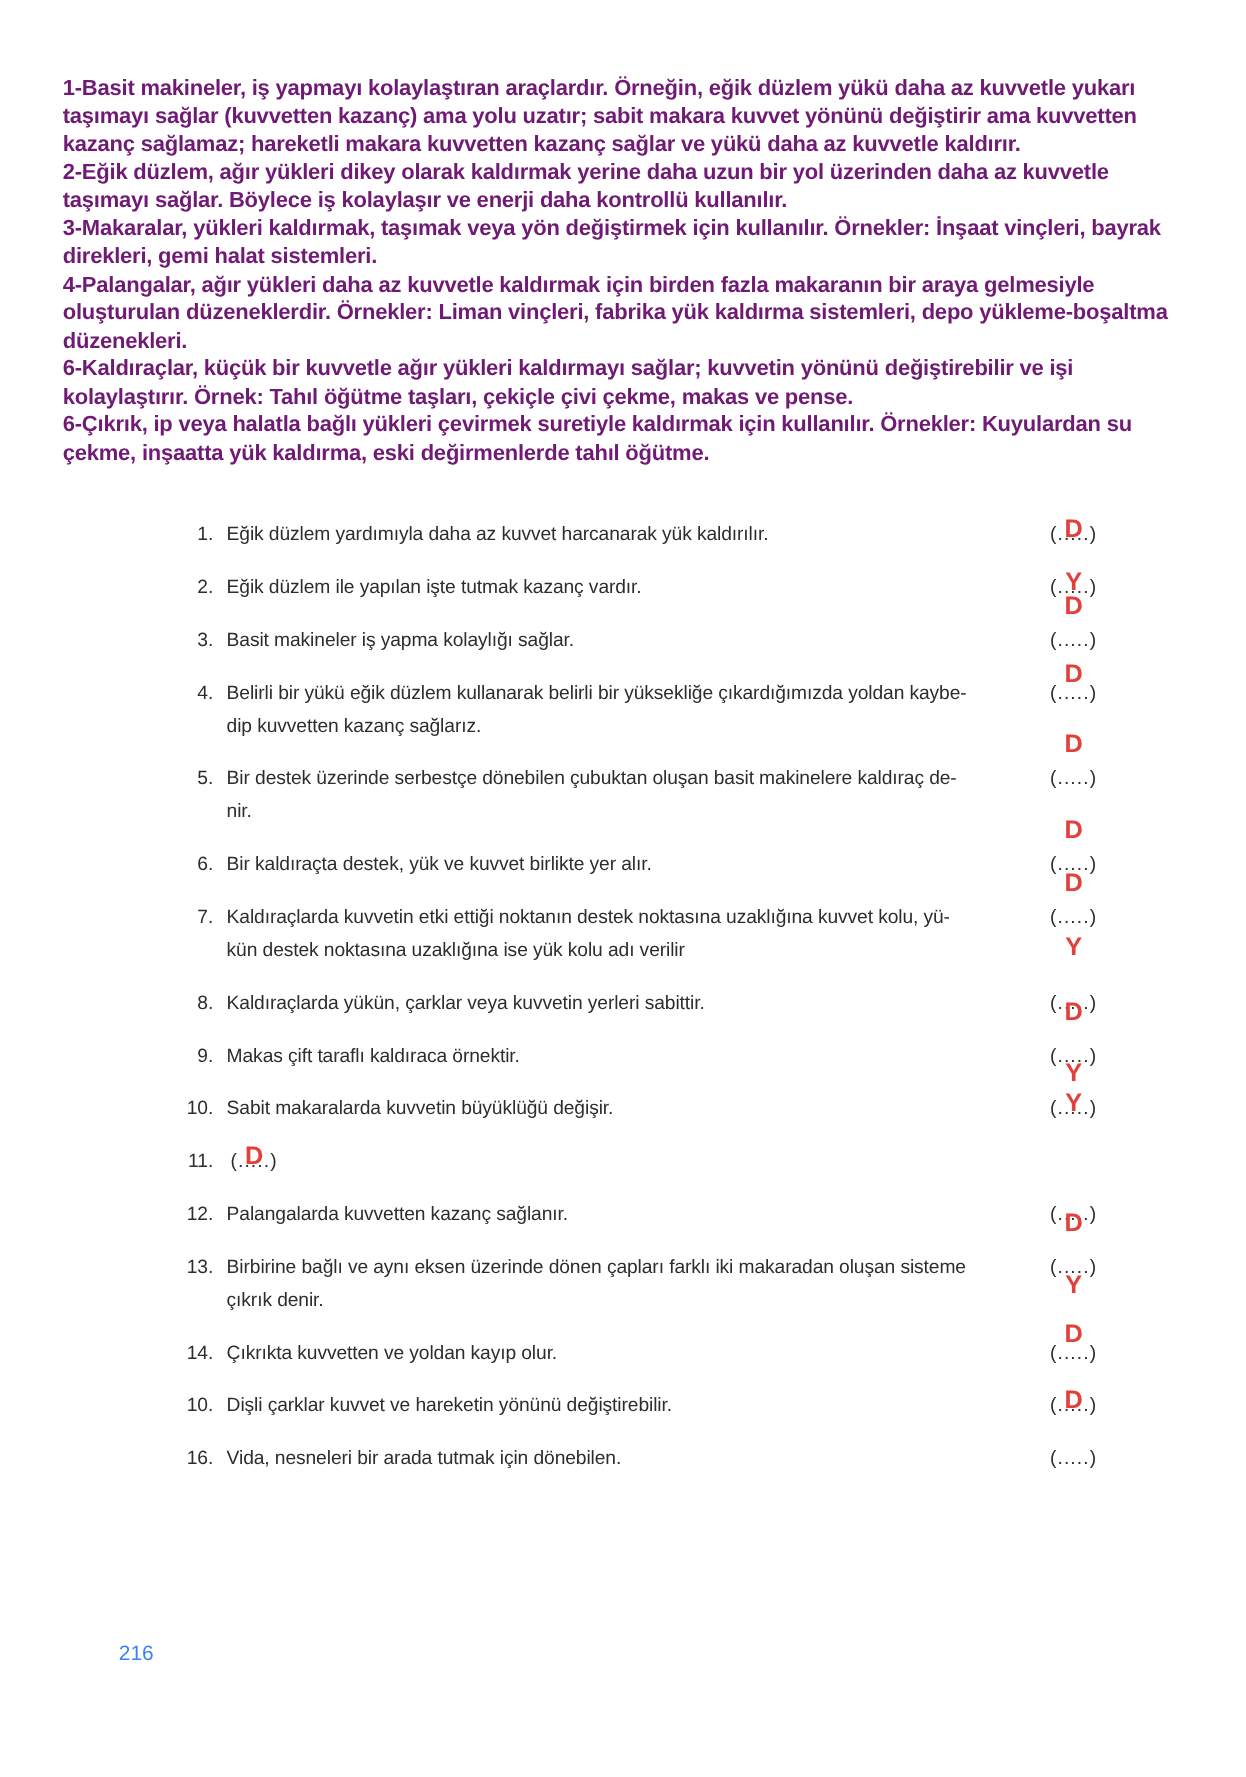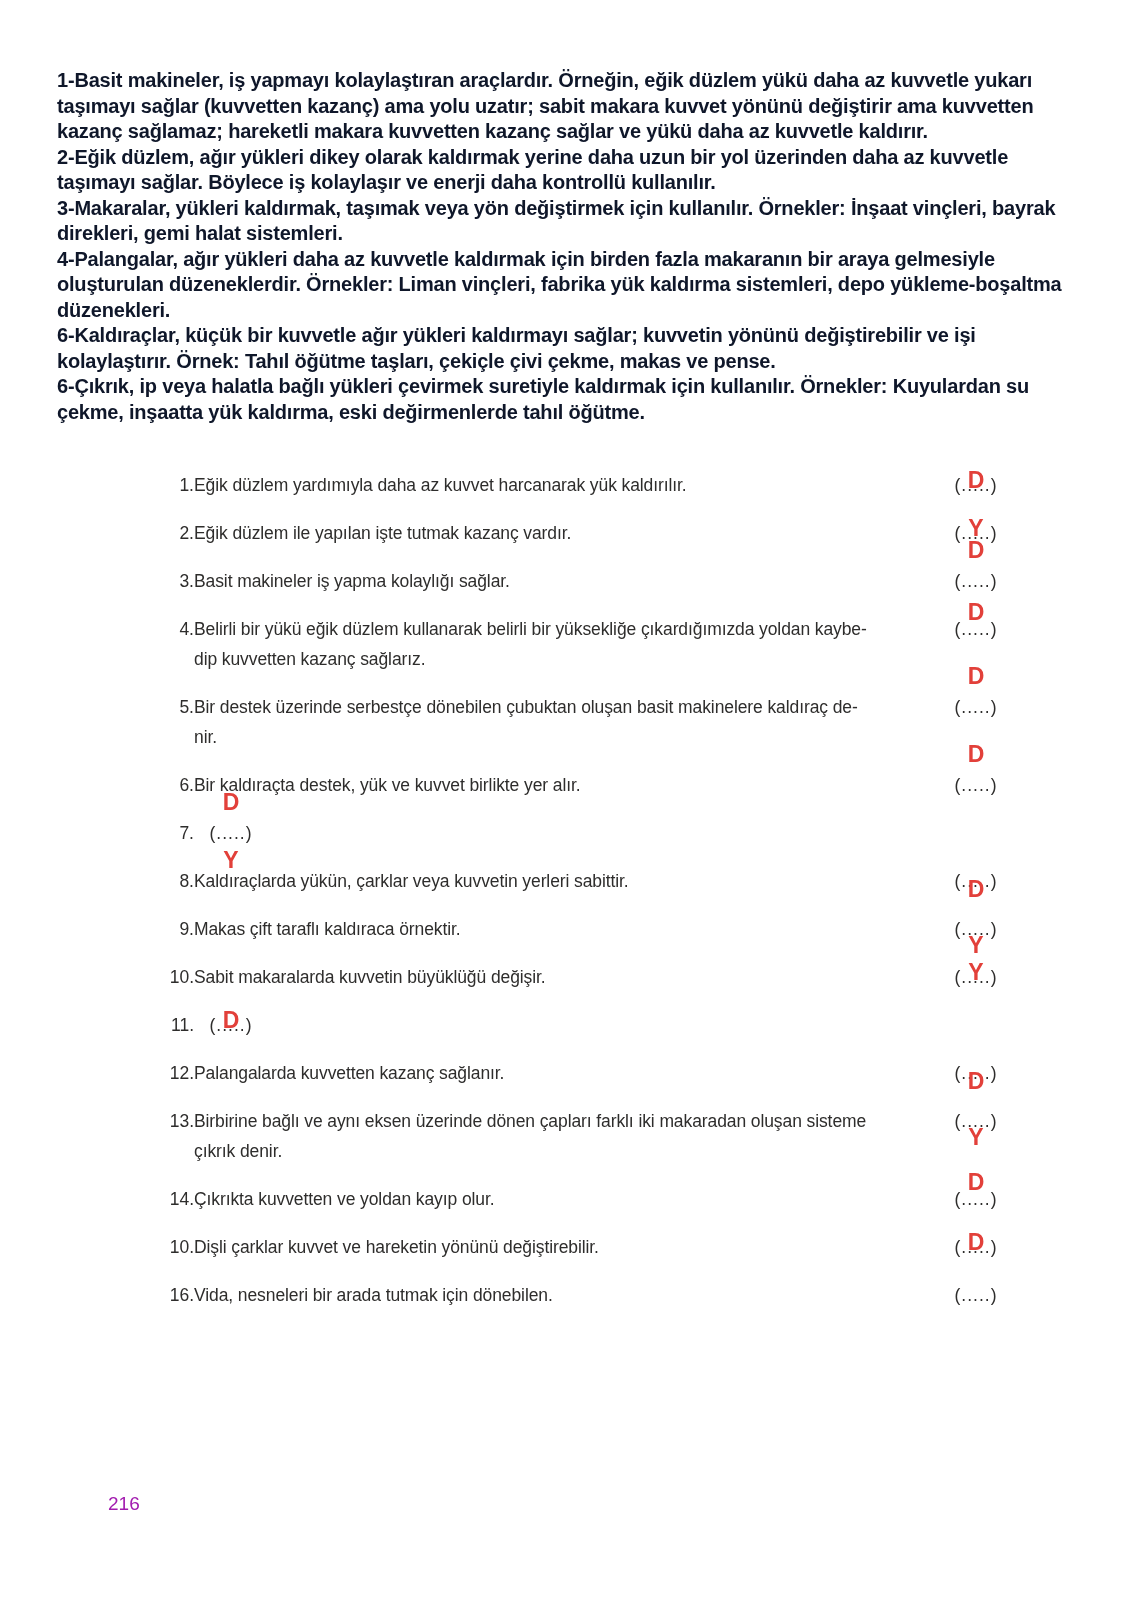"1-Basit makineler, iş yapmayı" .intro { color: #0f172a -> #701a75 }
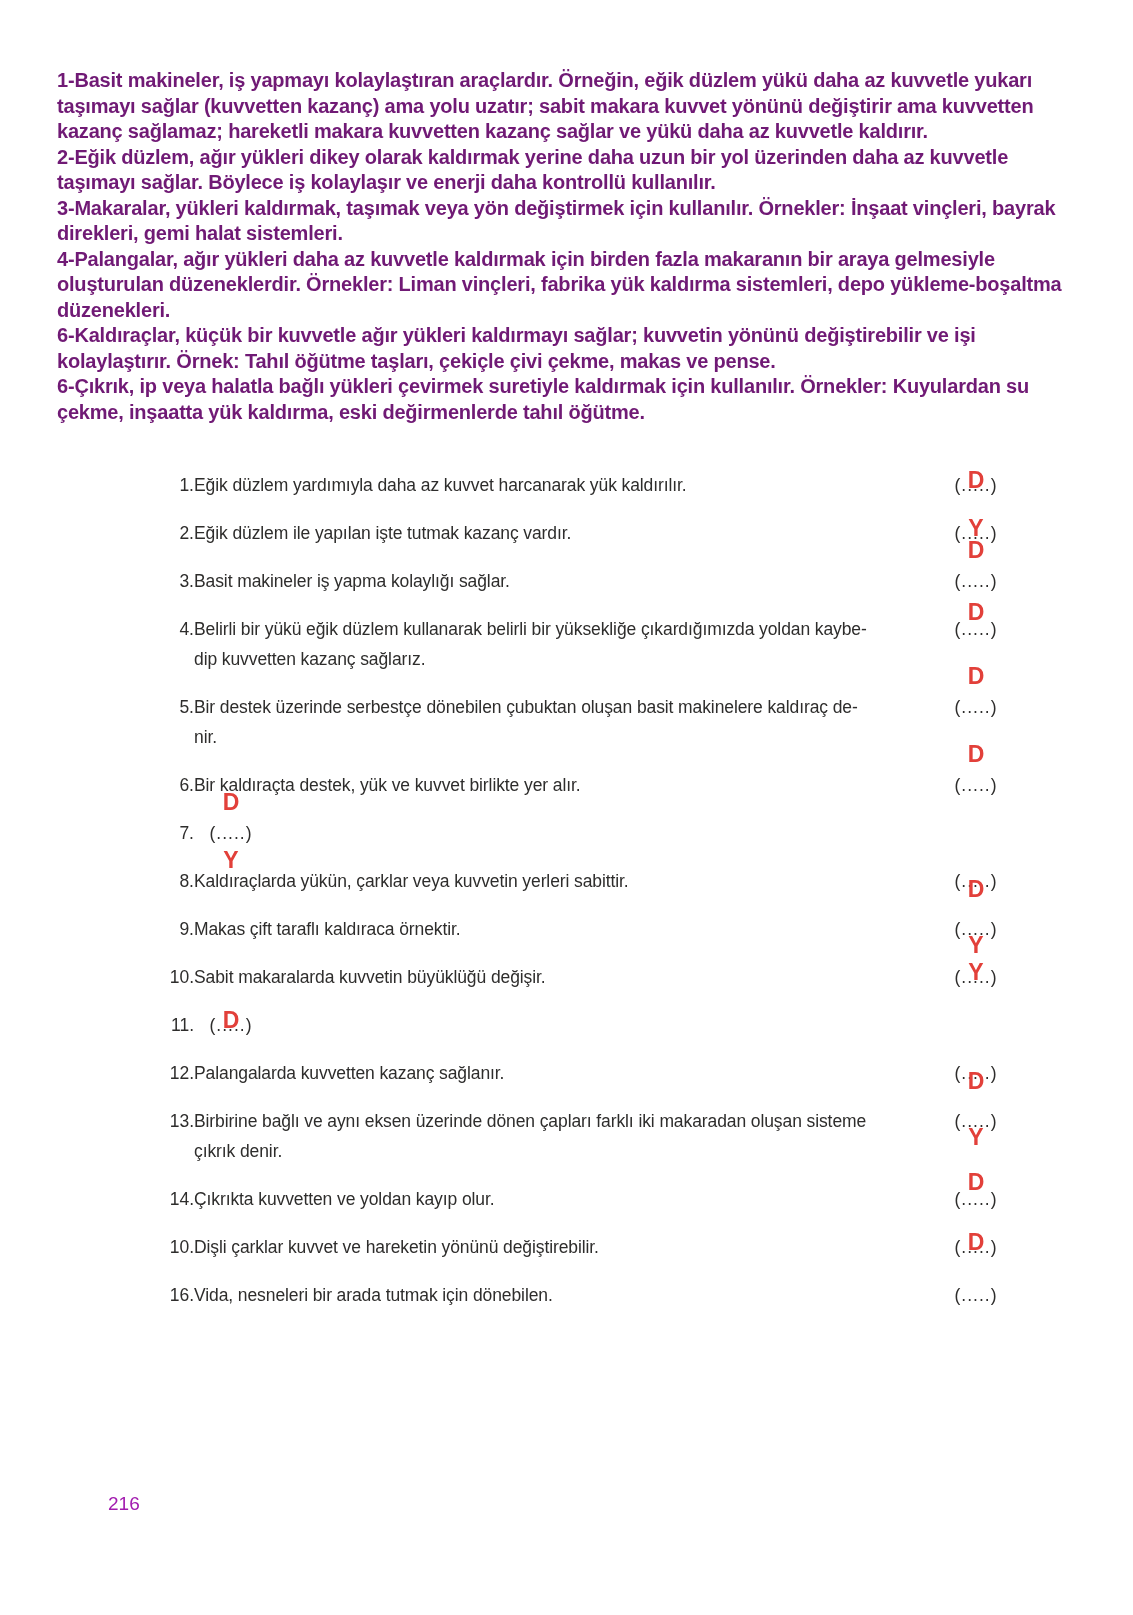"Eğik düzlem yardımıyla daha az" .stmt { margin-left: 0 -> 12px }
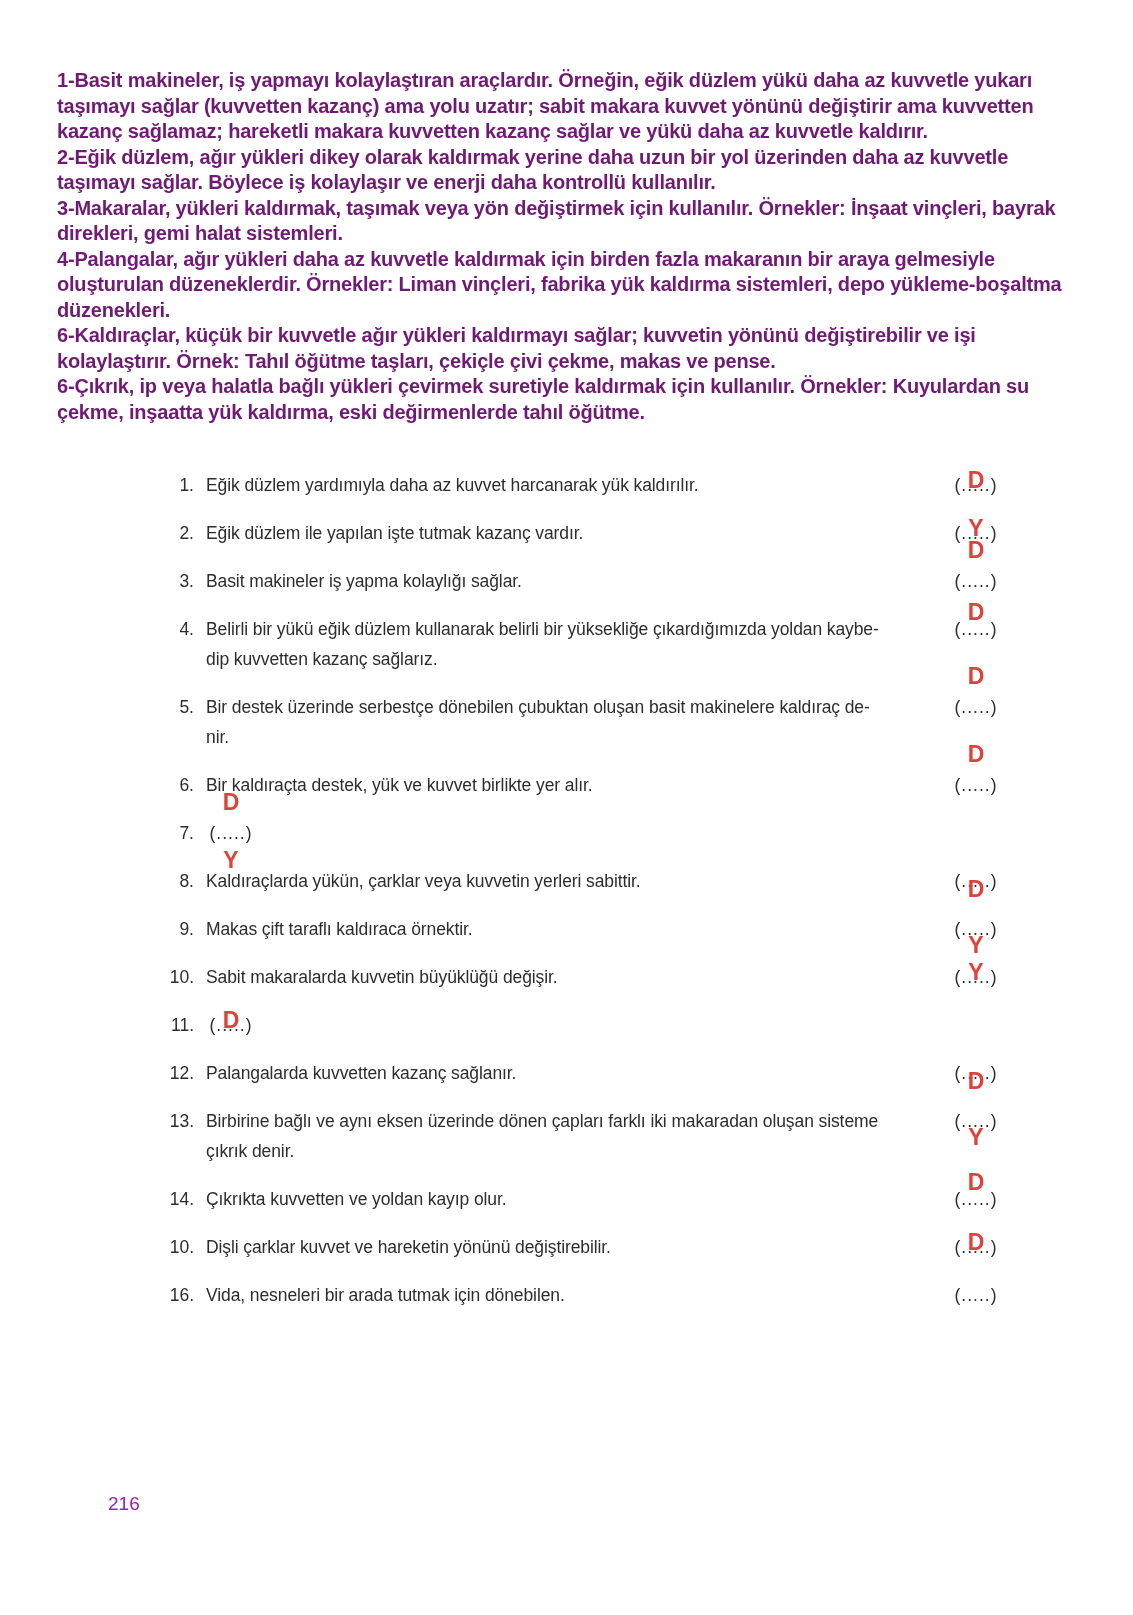"Kaldıraçlarda kuvvetin etki ettiği" div.stmt { html: none -> <div>Kaldıraçlarda kuvvetin etki ettiği noktanın destek noktasına uzaklığına kuvvet kolu, yü- kün destek noktasına uzaklığına ise yük kolu adı verilir</div> }
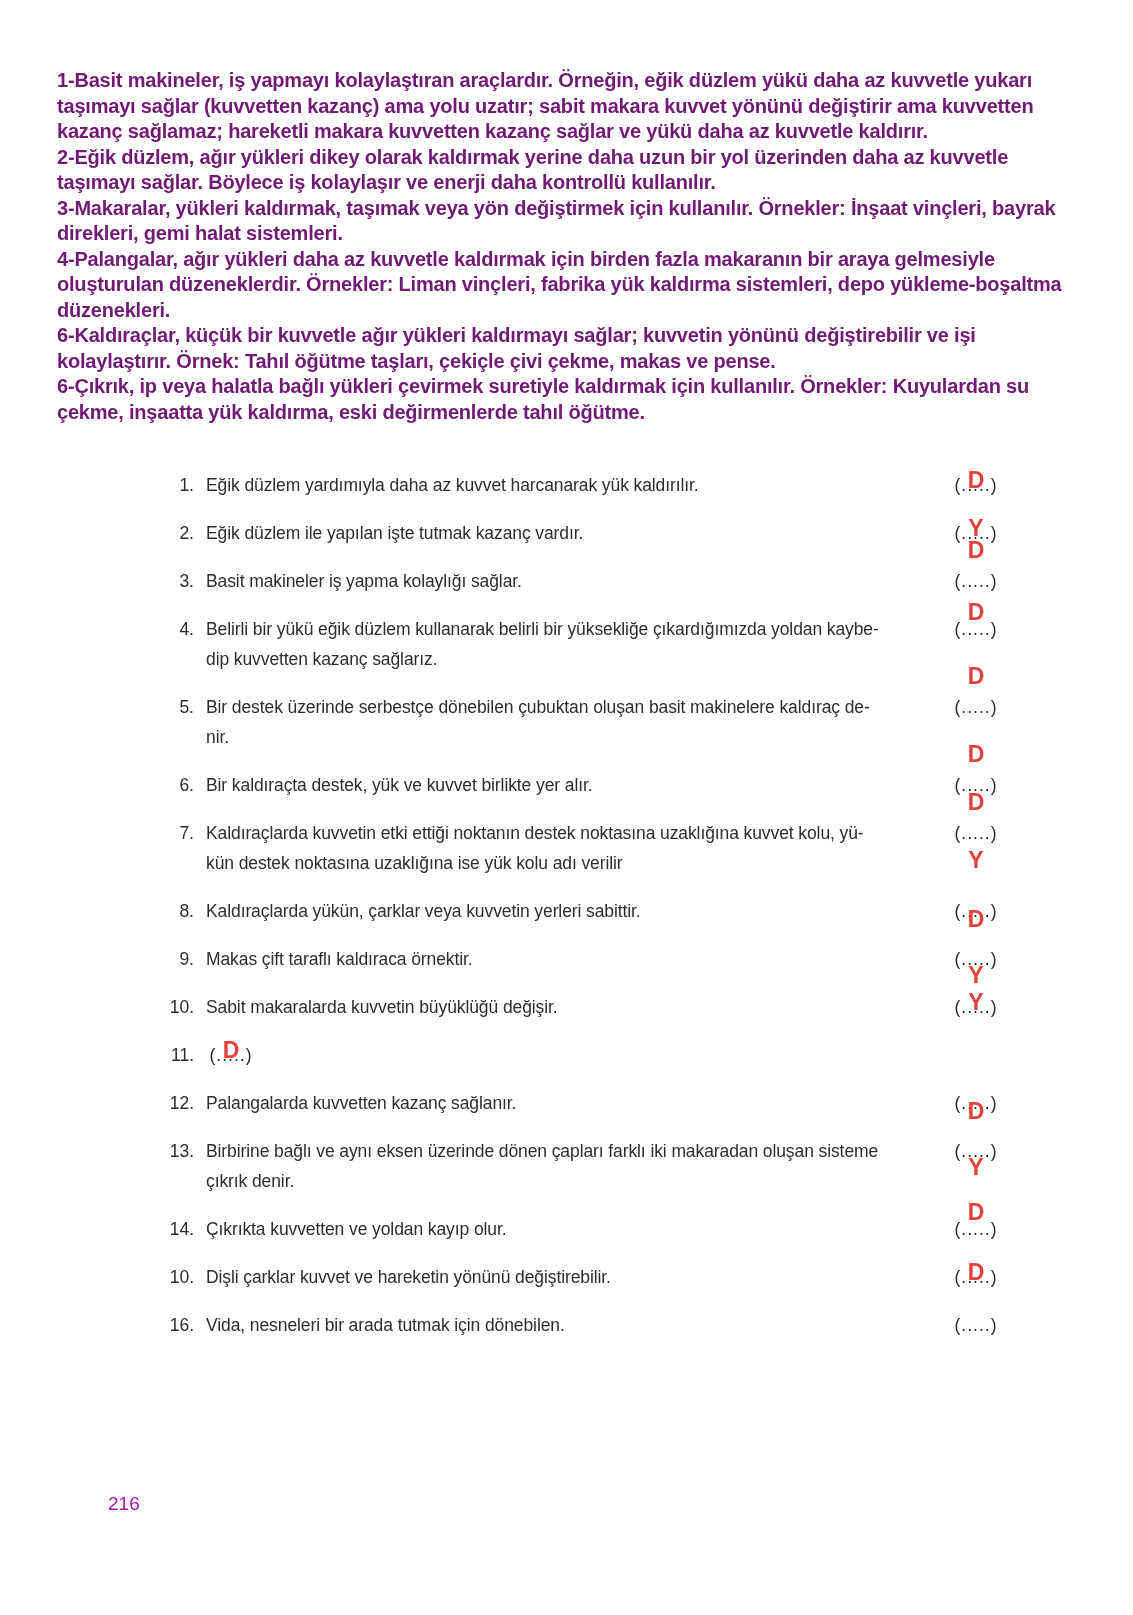"216" .page-number { color: #a21caf -> #3b82f6 }
